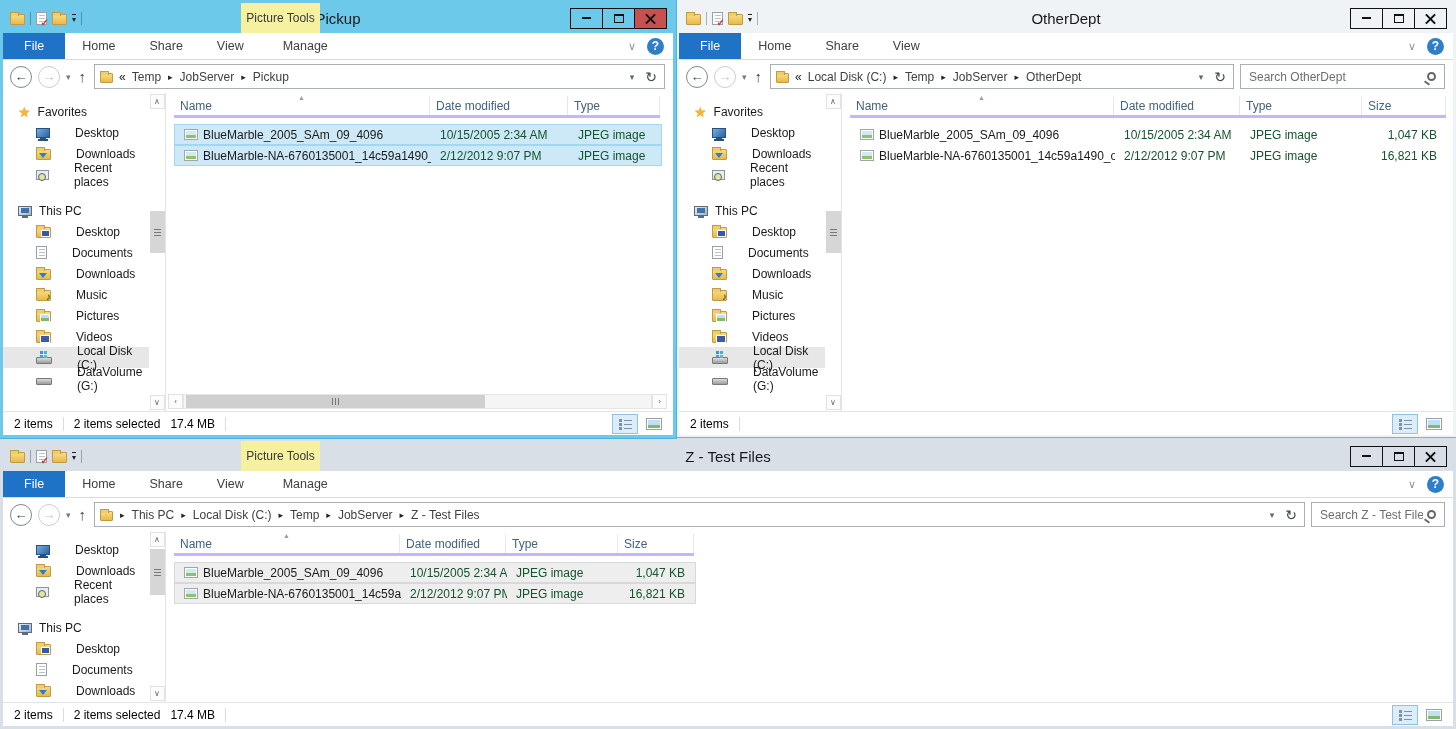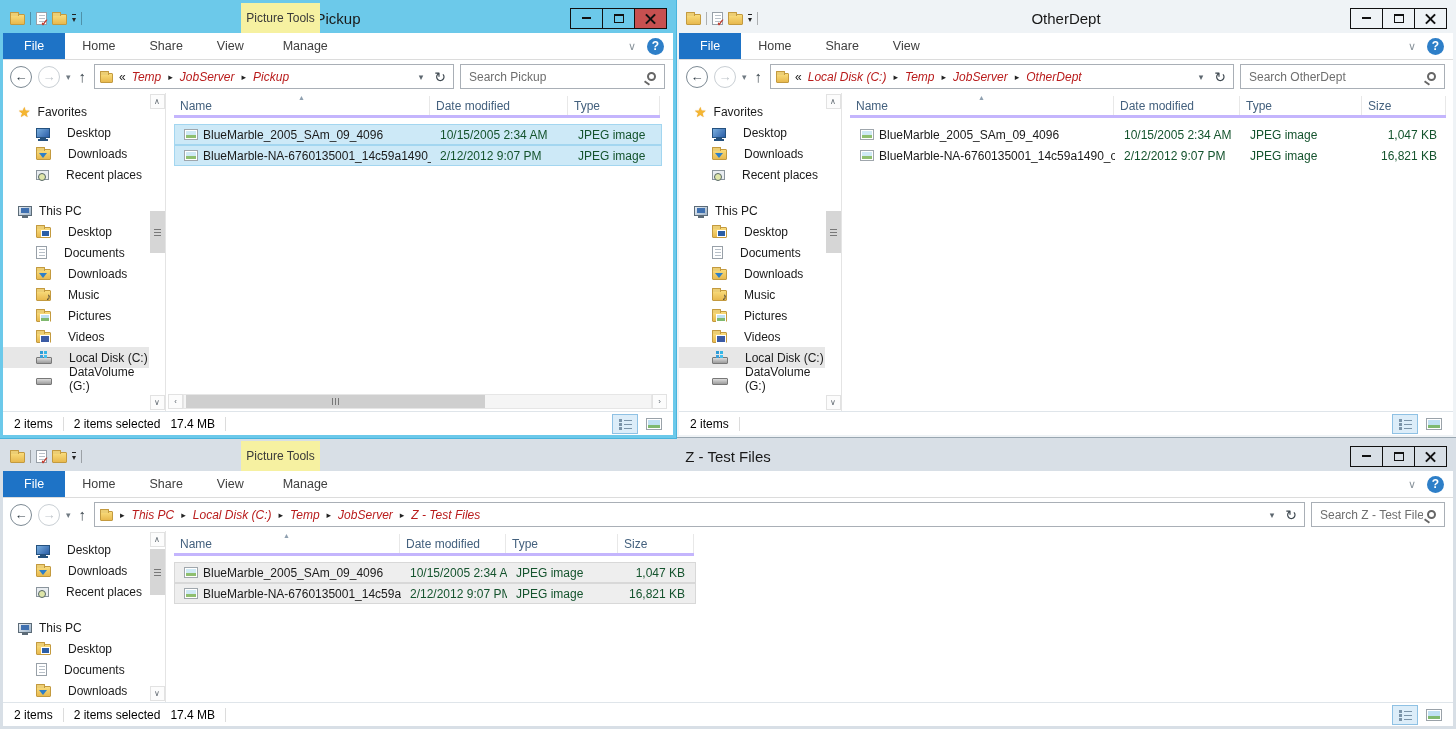"Temp" .crumb { color: #b91c1c -> #404040; font-style: italic -> none }
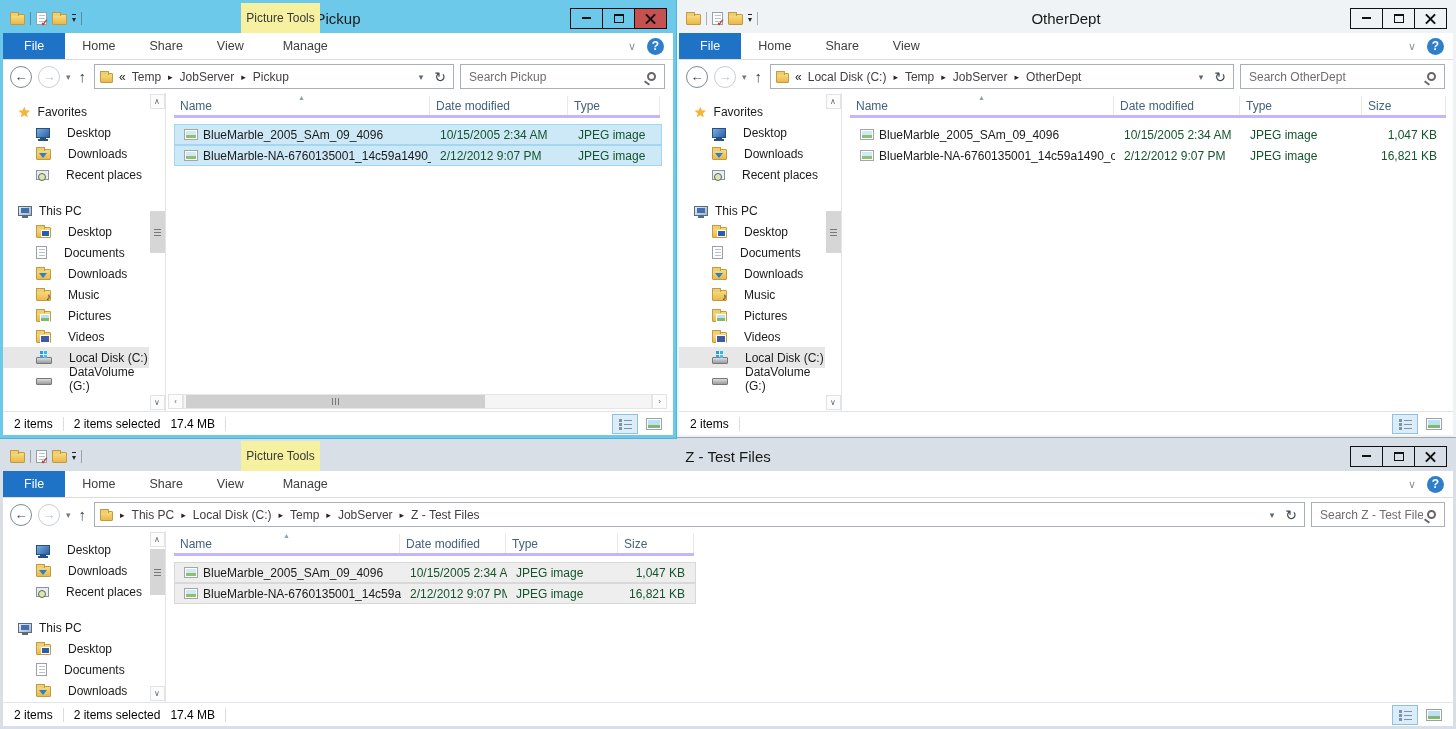"Search Pickup" div.searchbox { html: <div> <input> <span></span> </div> -> none }
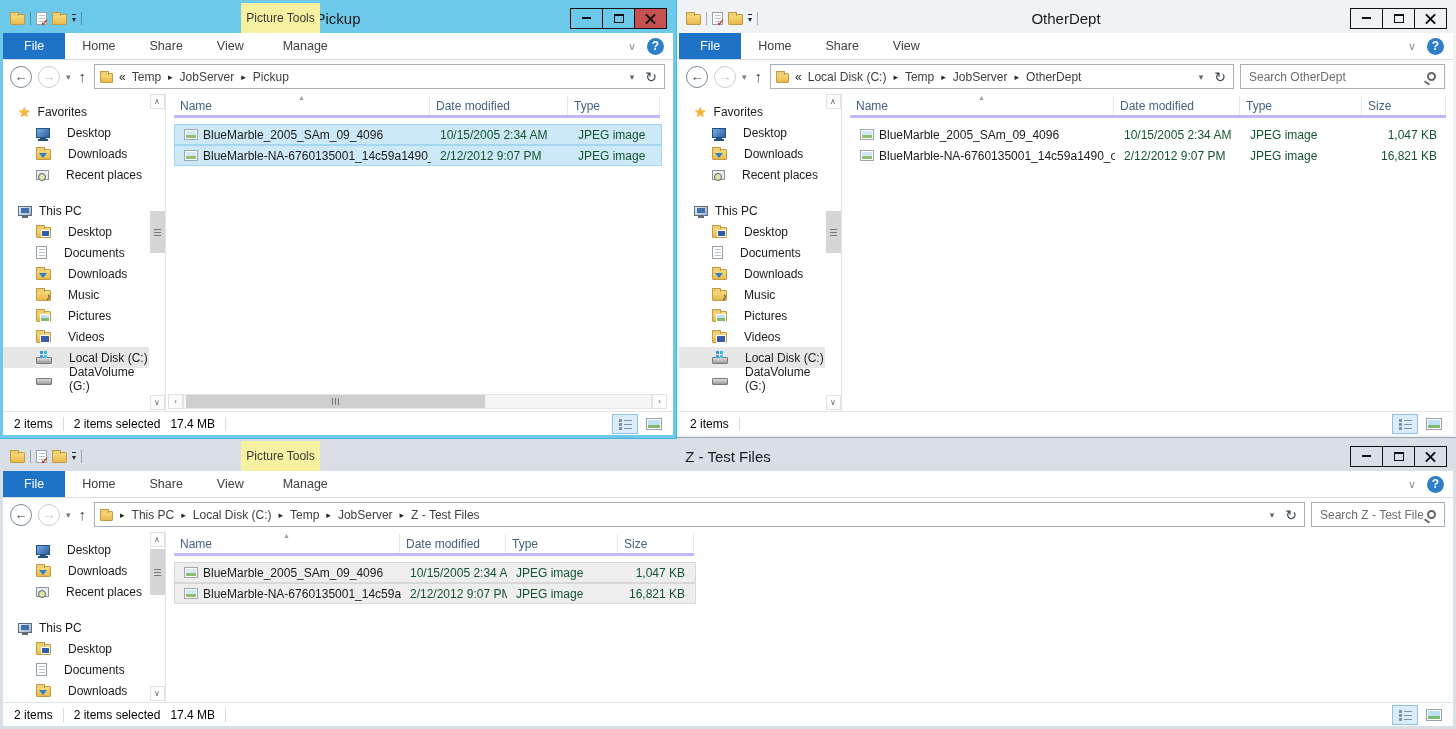"Desktop" .side-item { gap: 17px -> 25px }
